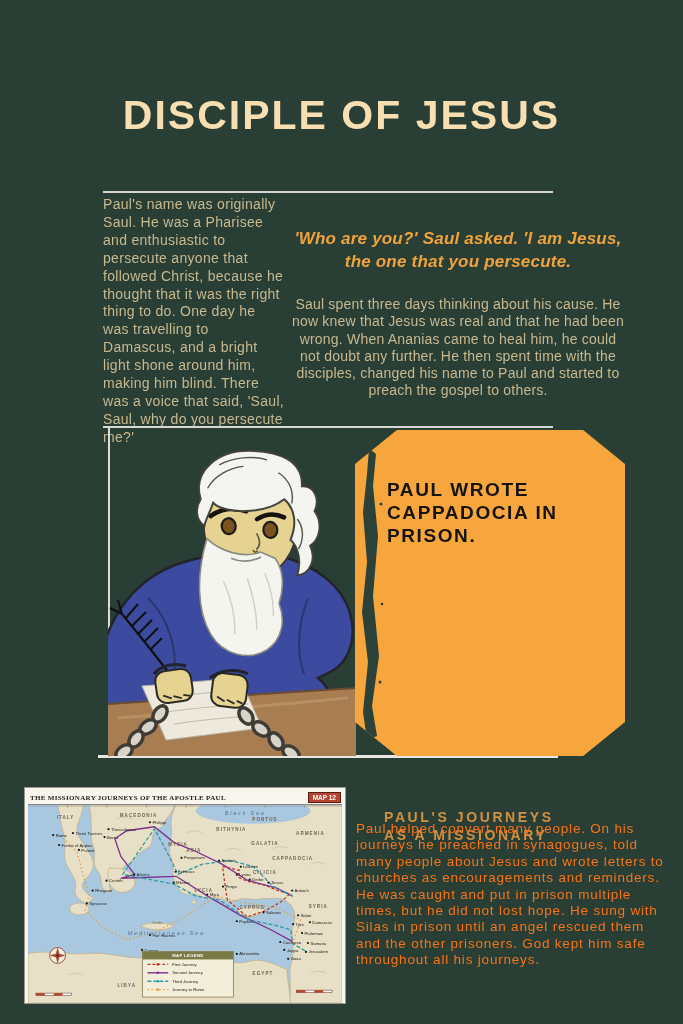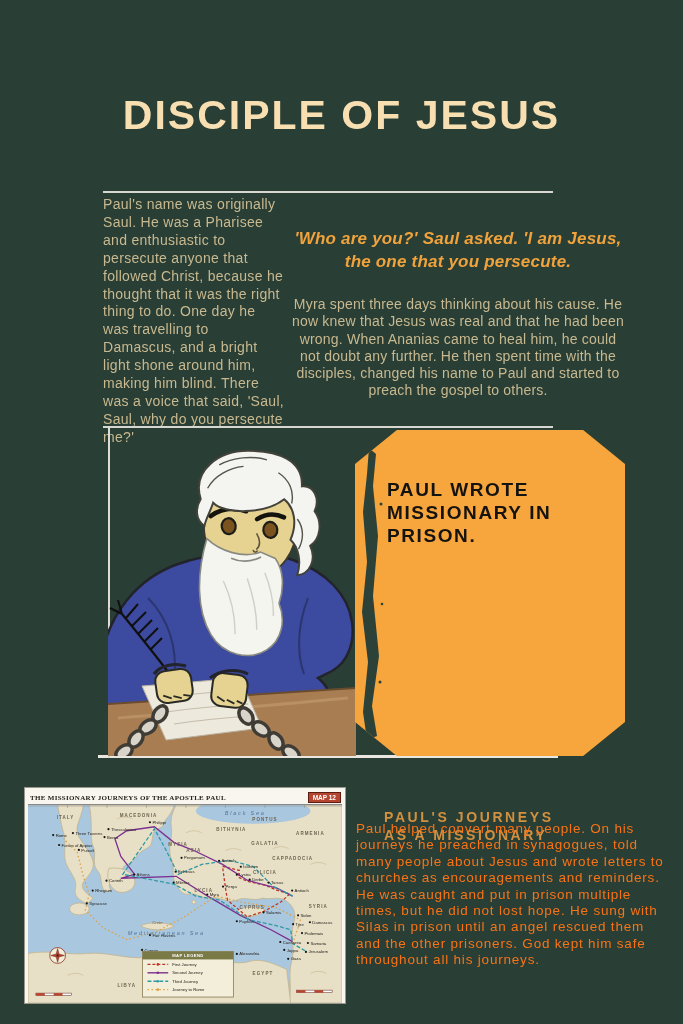"Myra spent three days thinking" p.abs { text: Myra -> Saul }
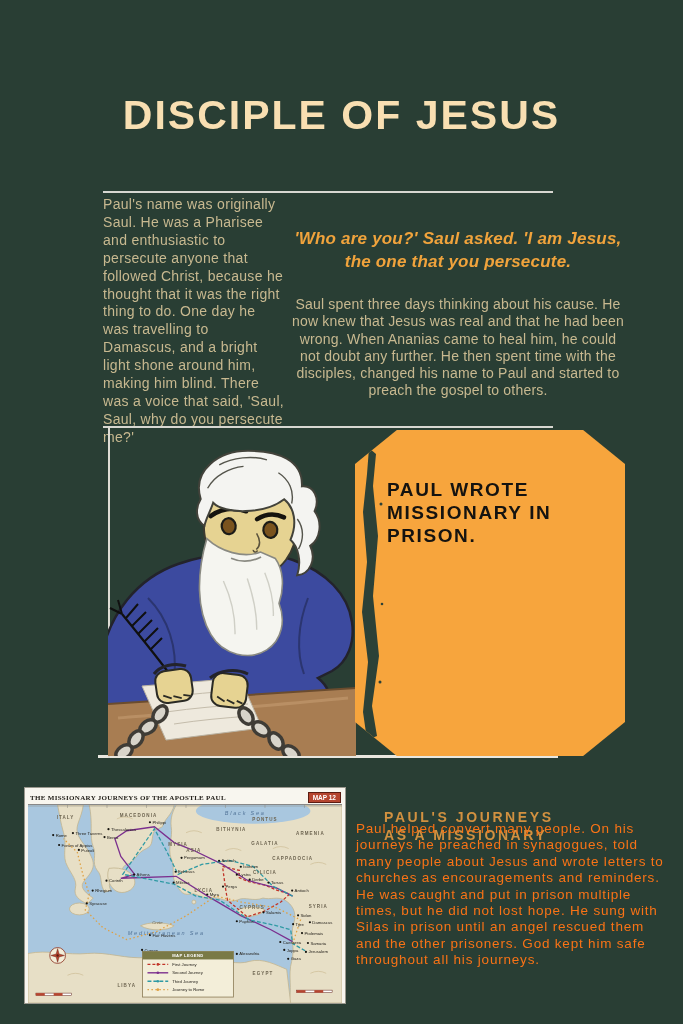"PAUL WROTE MISSIONARY IN PRISON." p.callout-p1 { text: MISSIONARY -> CAPPADOCIA }
